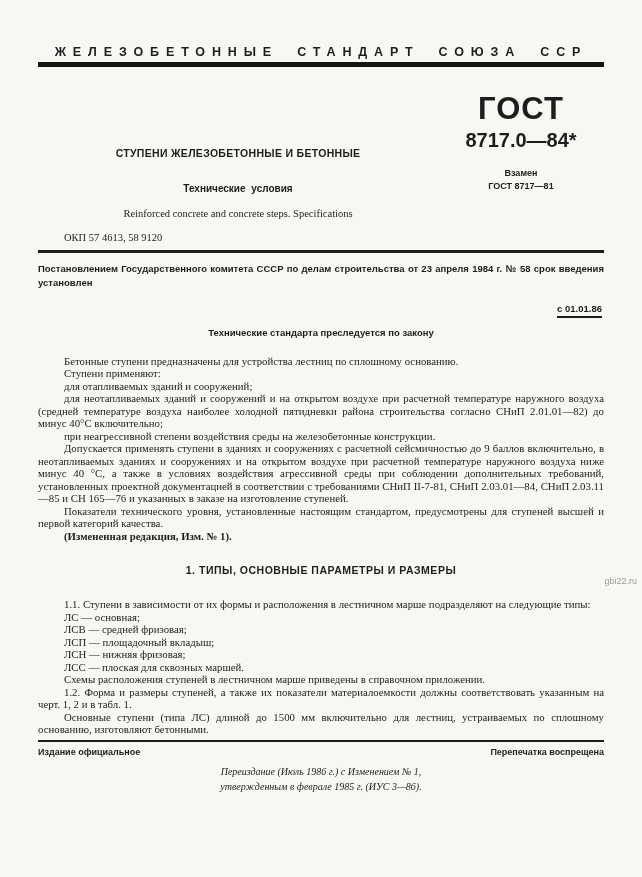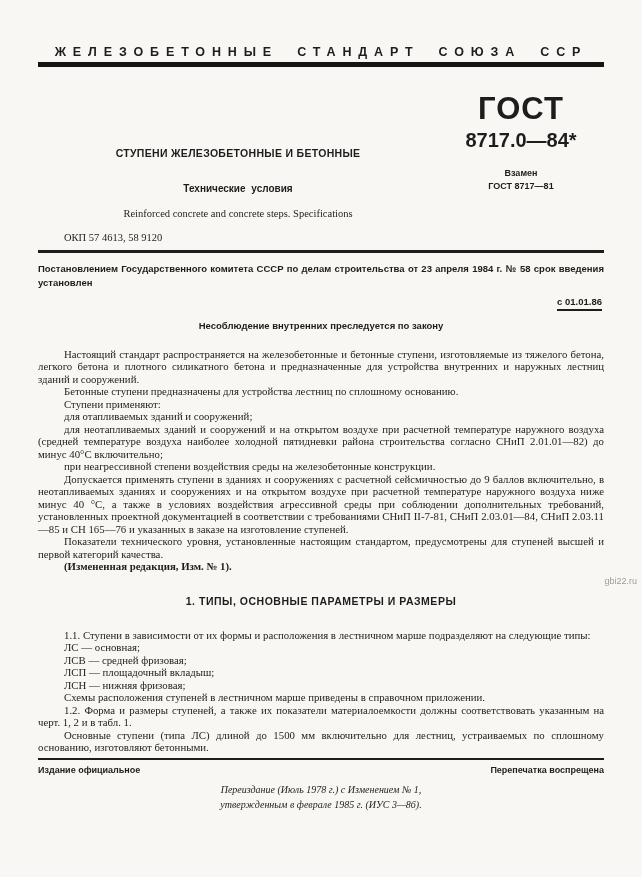"с 01.01.86" .effective { margin-top: 5px -> 12px }
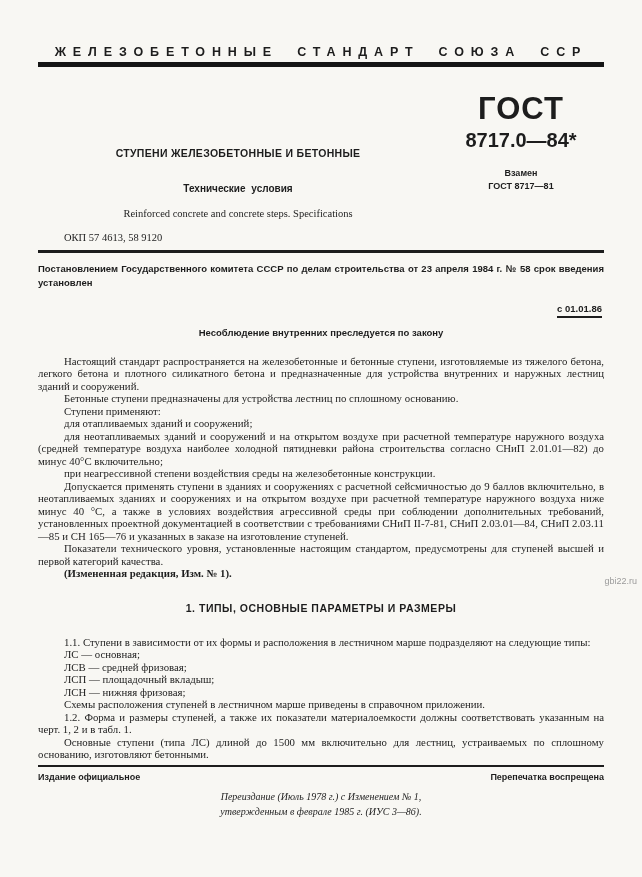"Несоблюдение внутренних преследуется по" div.law-notice { text: Несоблюдение внутренних -> Технические стандарта }
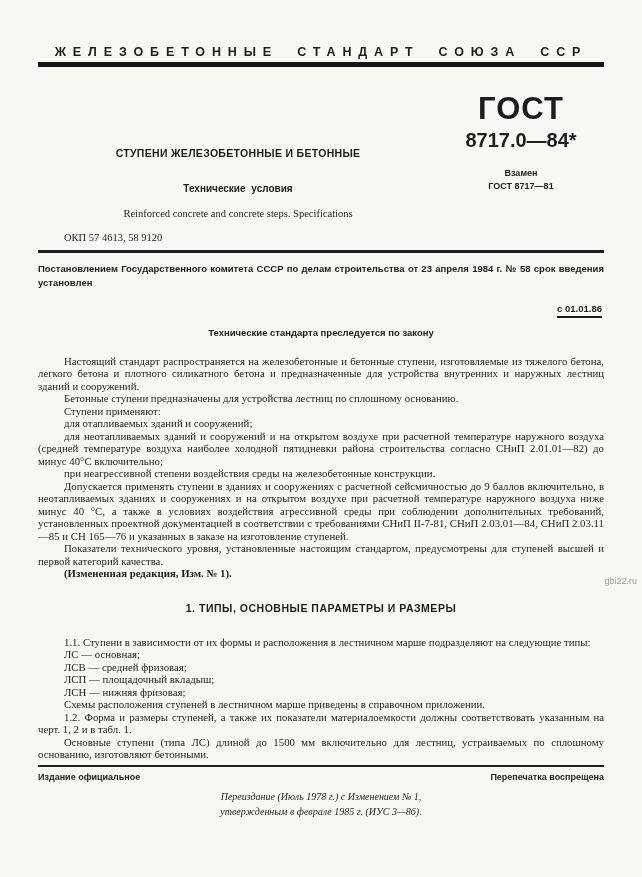"Настоящий стандарт распространяется на" p.p { html: <p>Настоящий стандарт распространяется на железобетонные и бетонные ступени, изготовляемые из тяжелого бетона, легкого бетона и плотного силикатного бетона и предназначенные для устройства внутренних и наружных лестниц зданий и сооружений.</p> -> none }
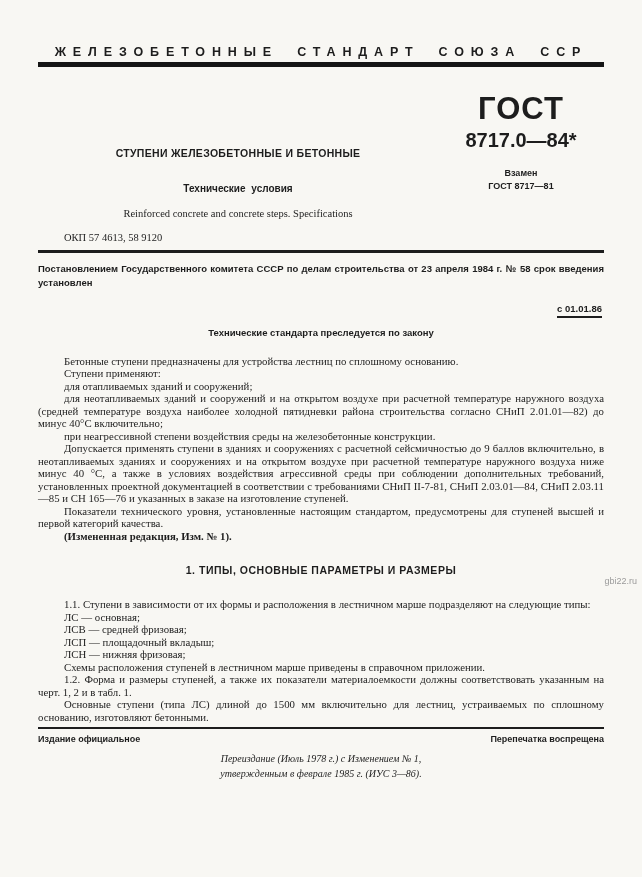"ЛСС — плоская для сквозных" p.p { html: none -> <p>ЛСС — плоская для сквозных маршей.</p> }
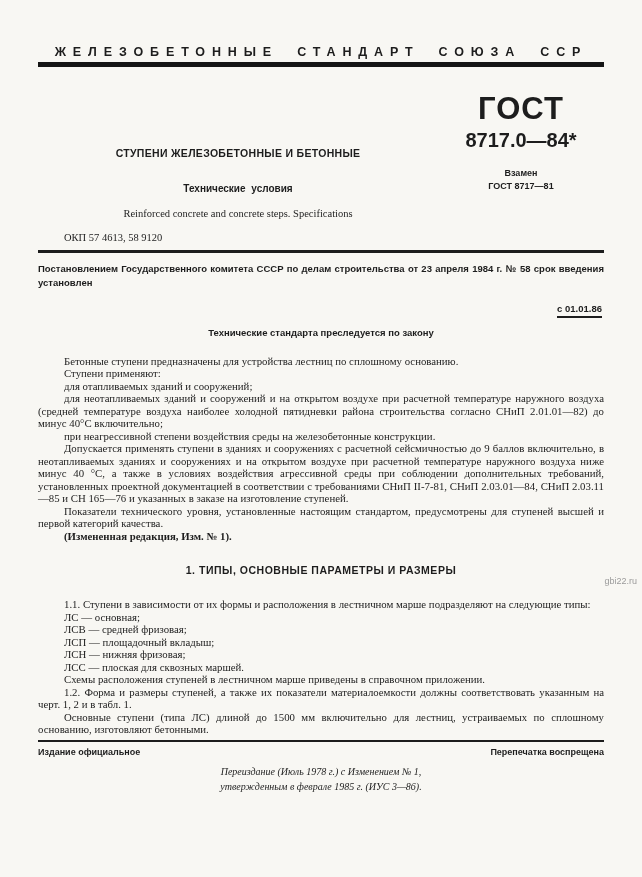"Переиздание (Июль 1978 г.) с" div { text: 1978 -> 1986 }
